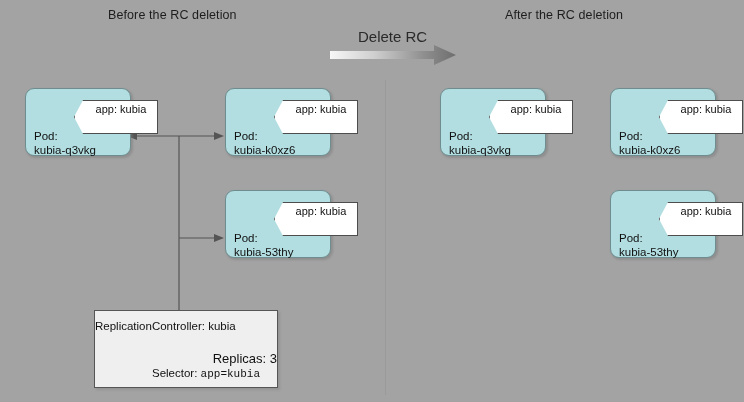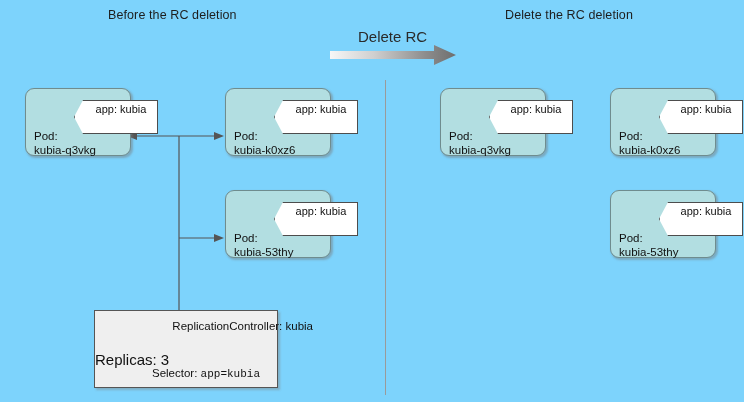"Before the RC deletion" #canvas { background: #7dd3fc -> #a3a3a3 }
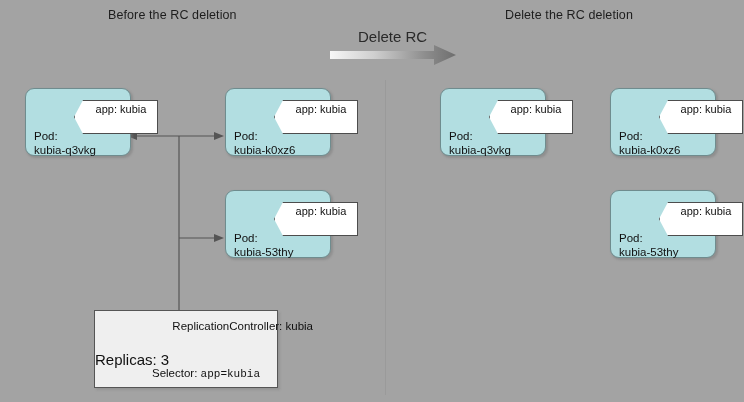"Delete the RC deletion" div.section-title { text: Delete -> After }
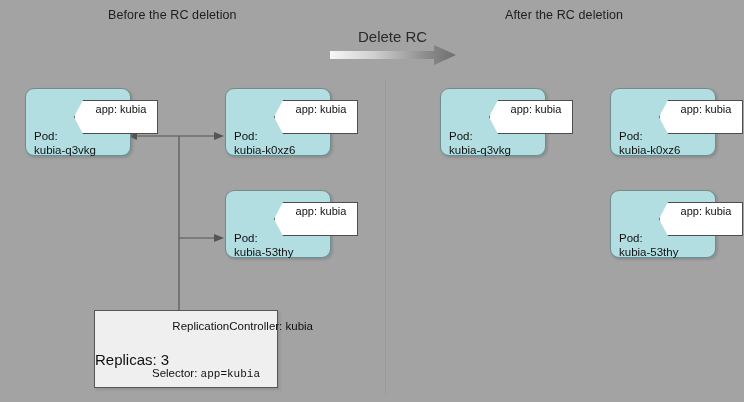"ReplicationController: kubia" .rc-title { padding-left: 36px -> none; text-align: right -> left }
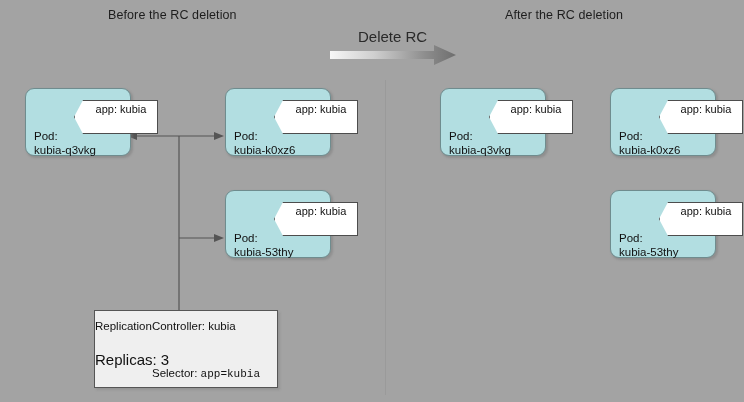"Replicas: 3" .rc-replicas { font-size: 15px -> 13px; text-align: left -> right }
